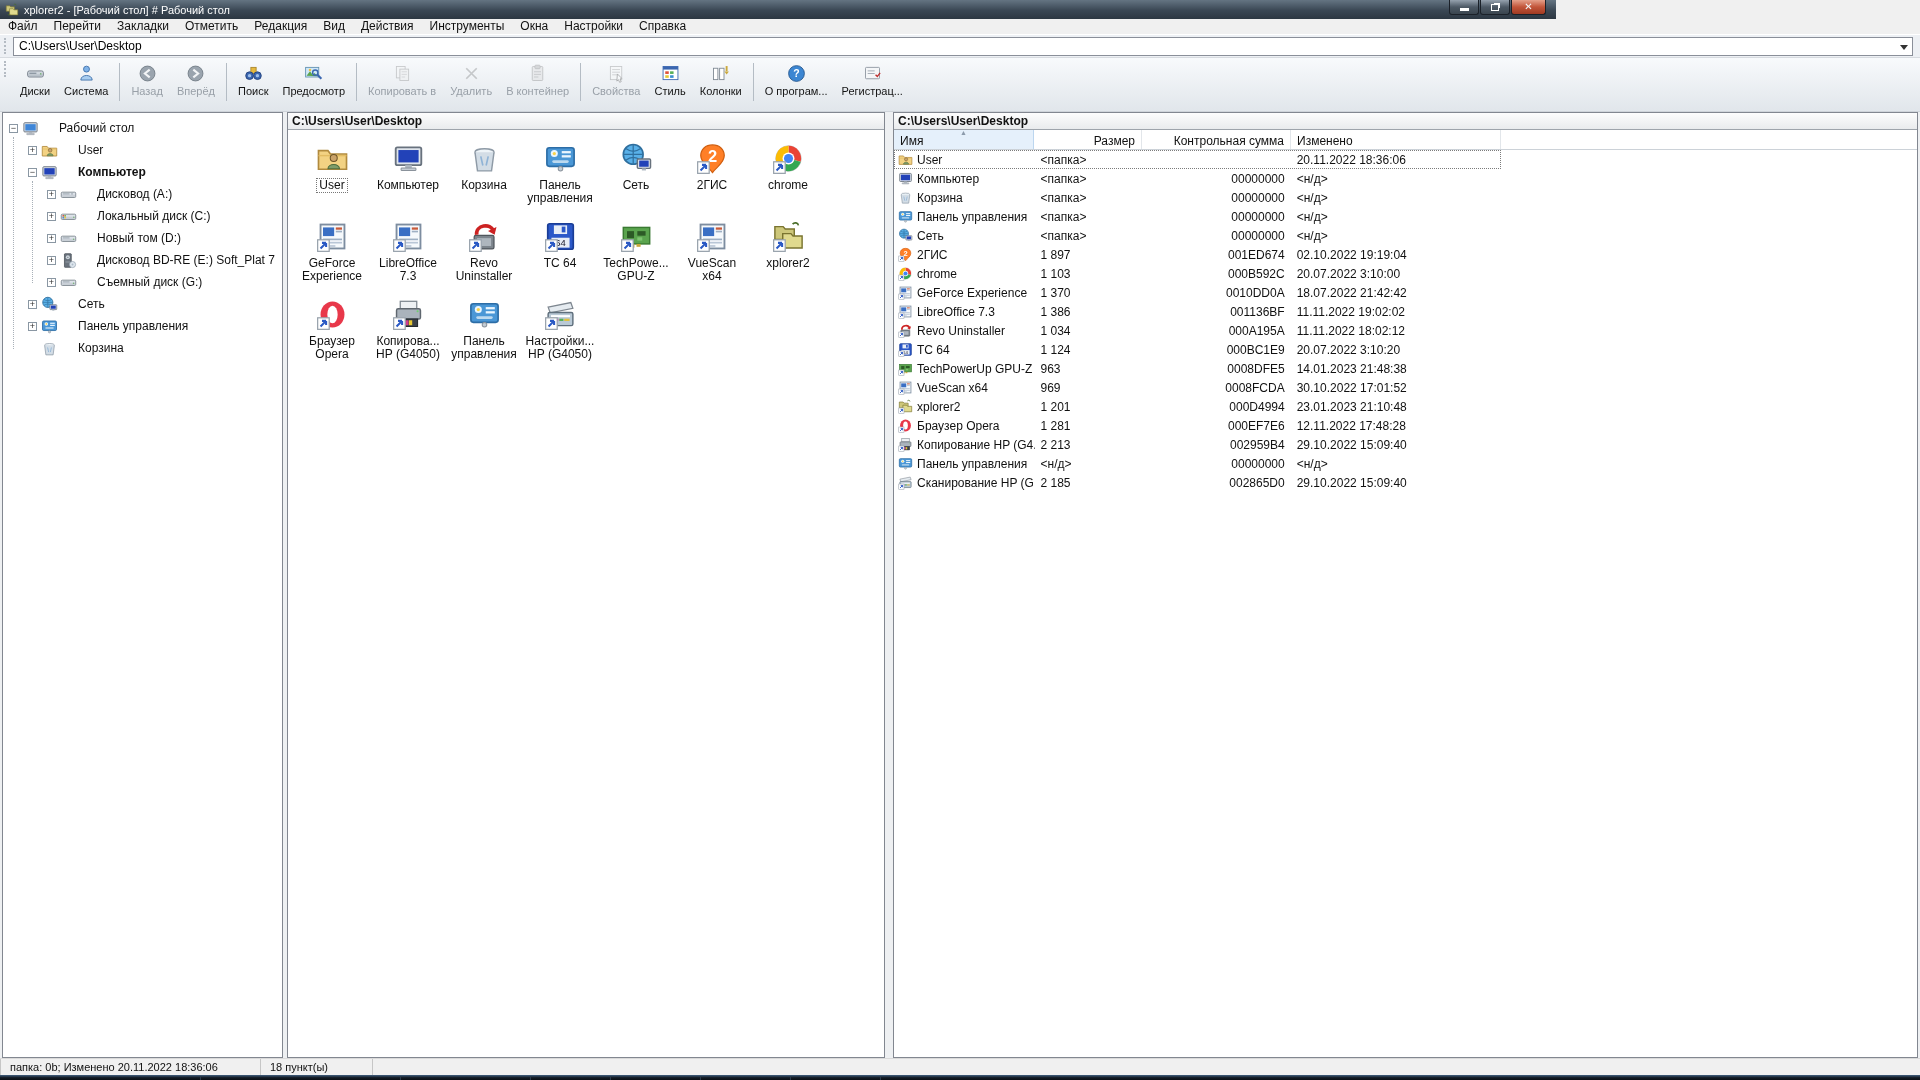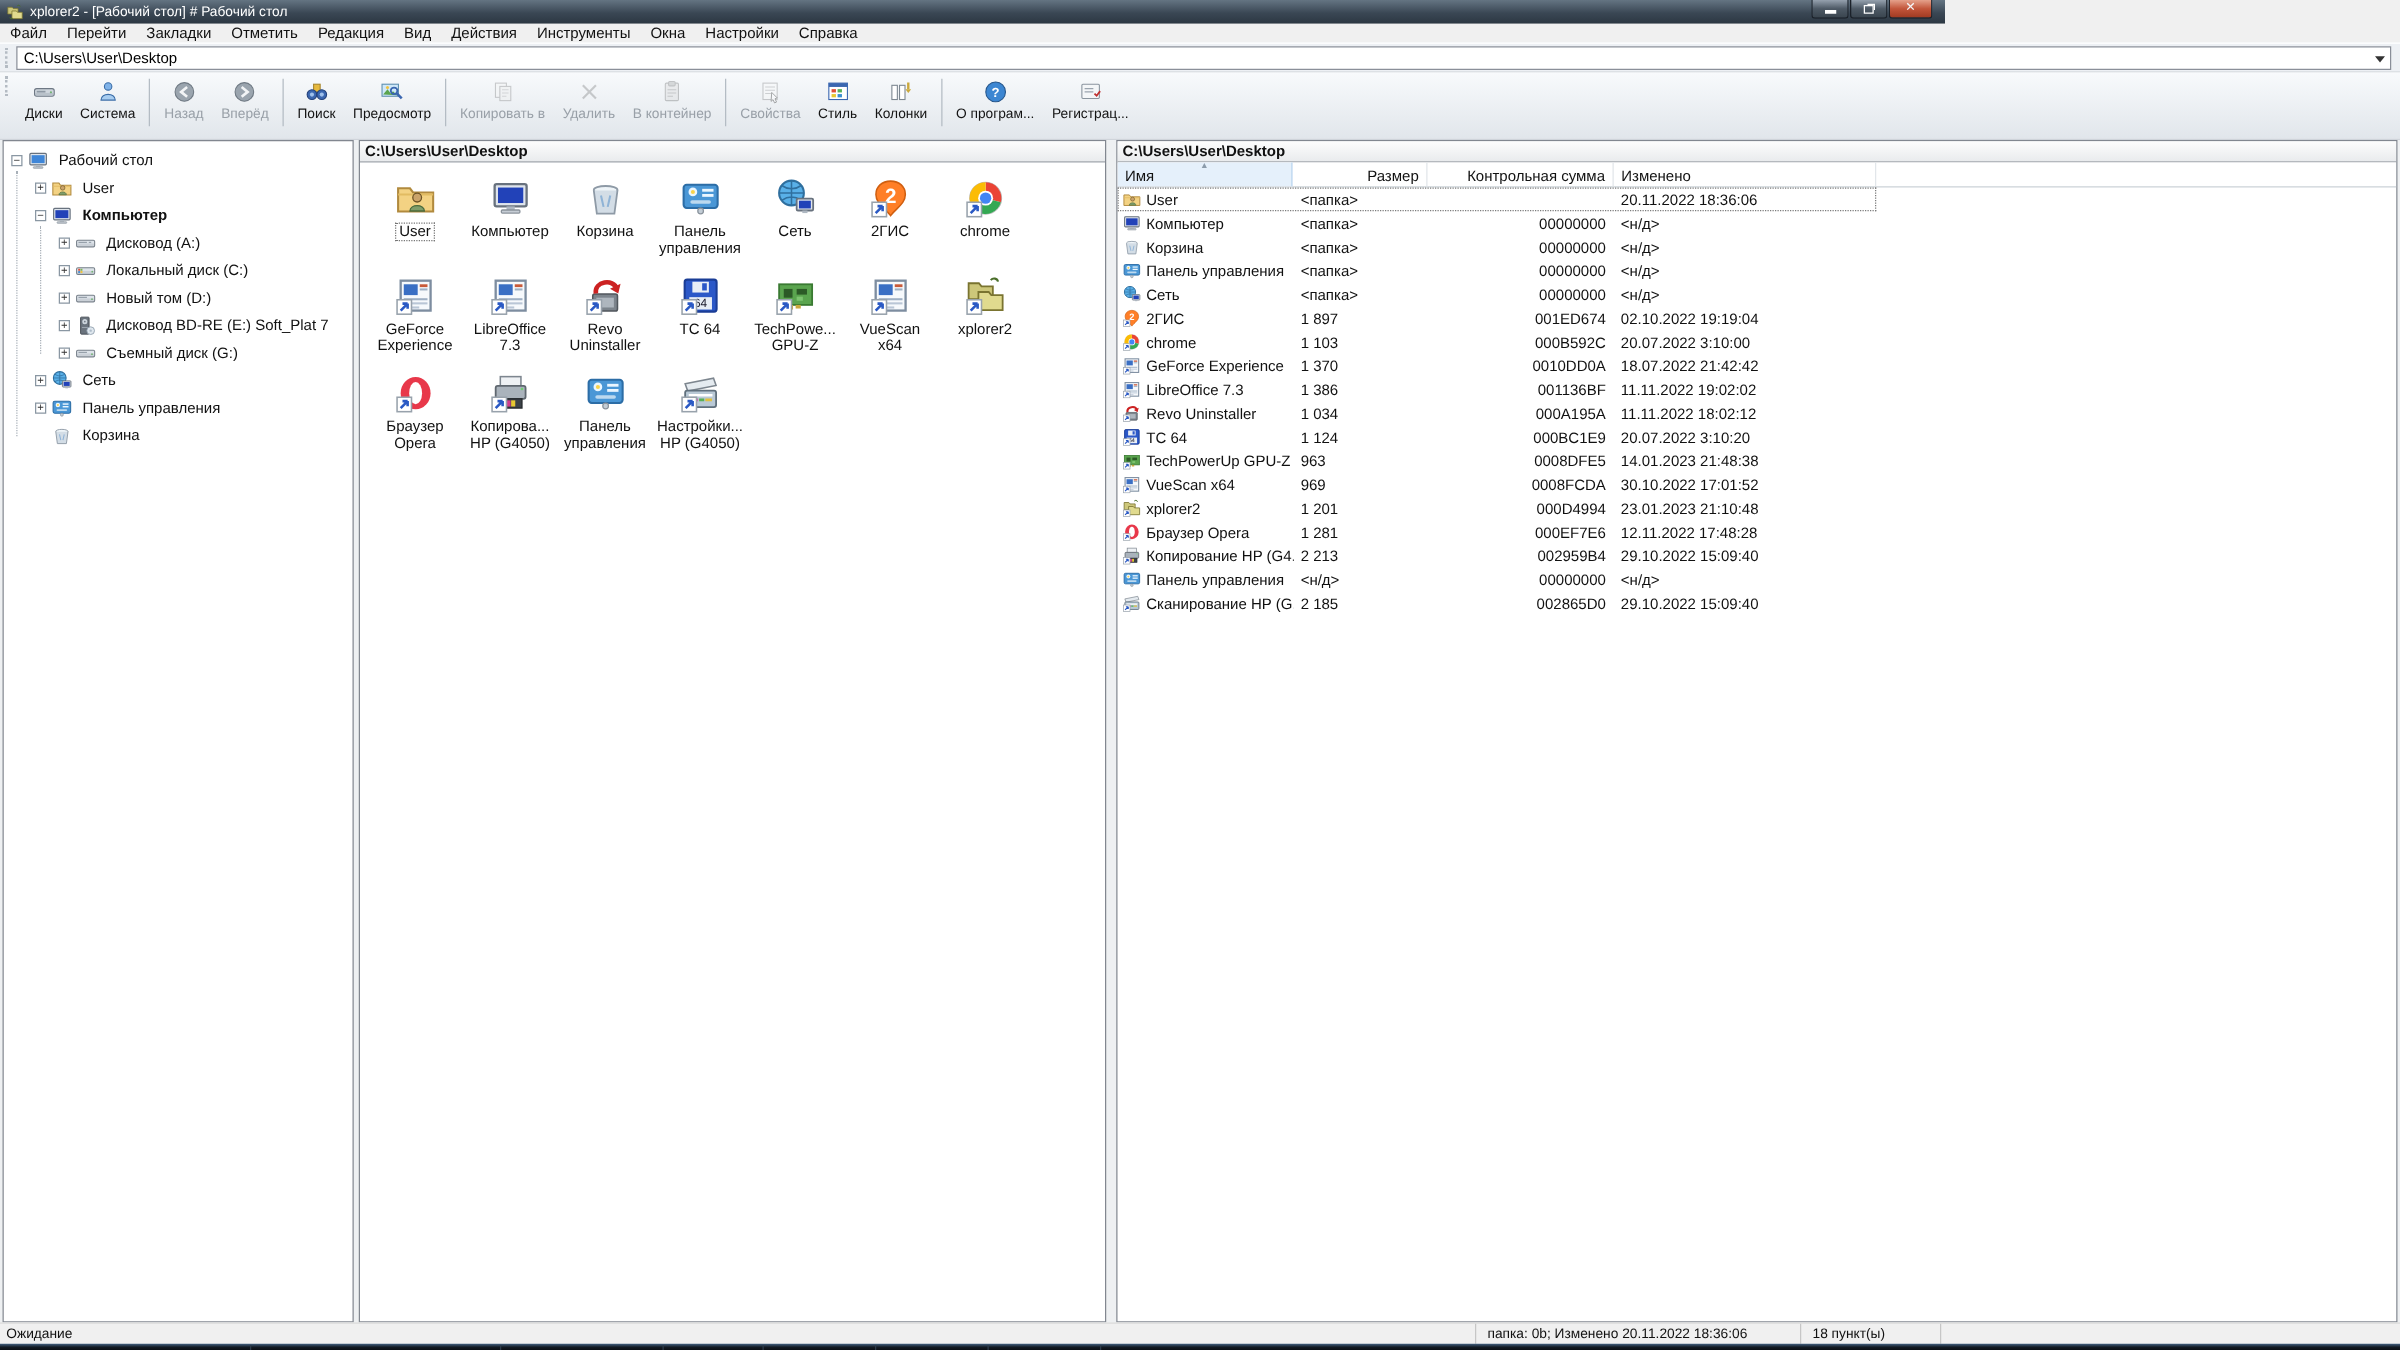"Рабочий стол" .t-label { margin-left: 8px -> 20px }
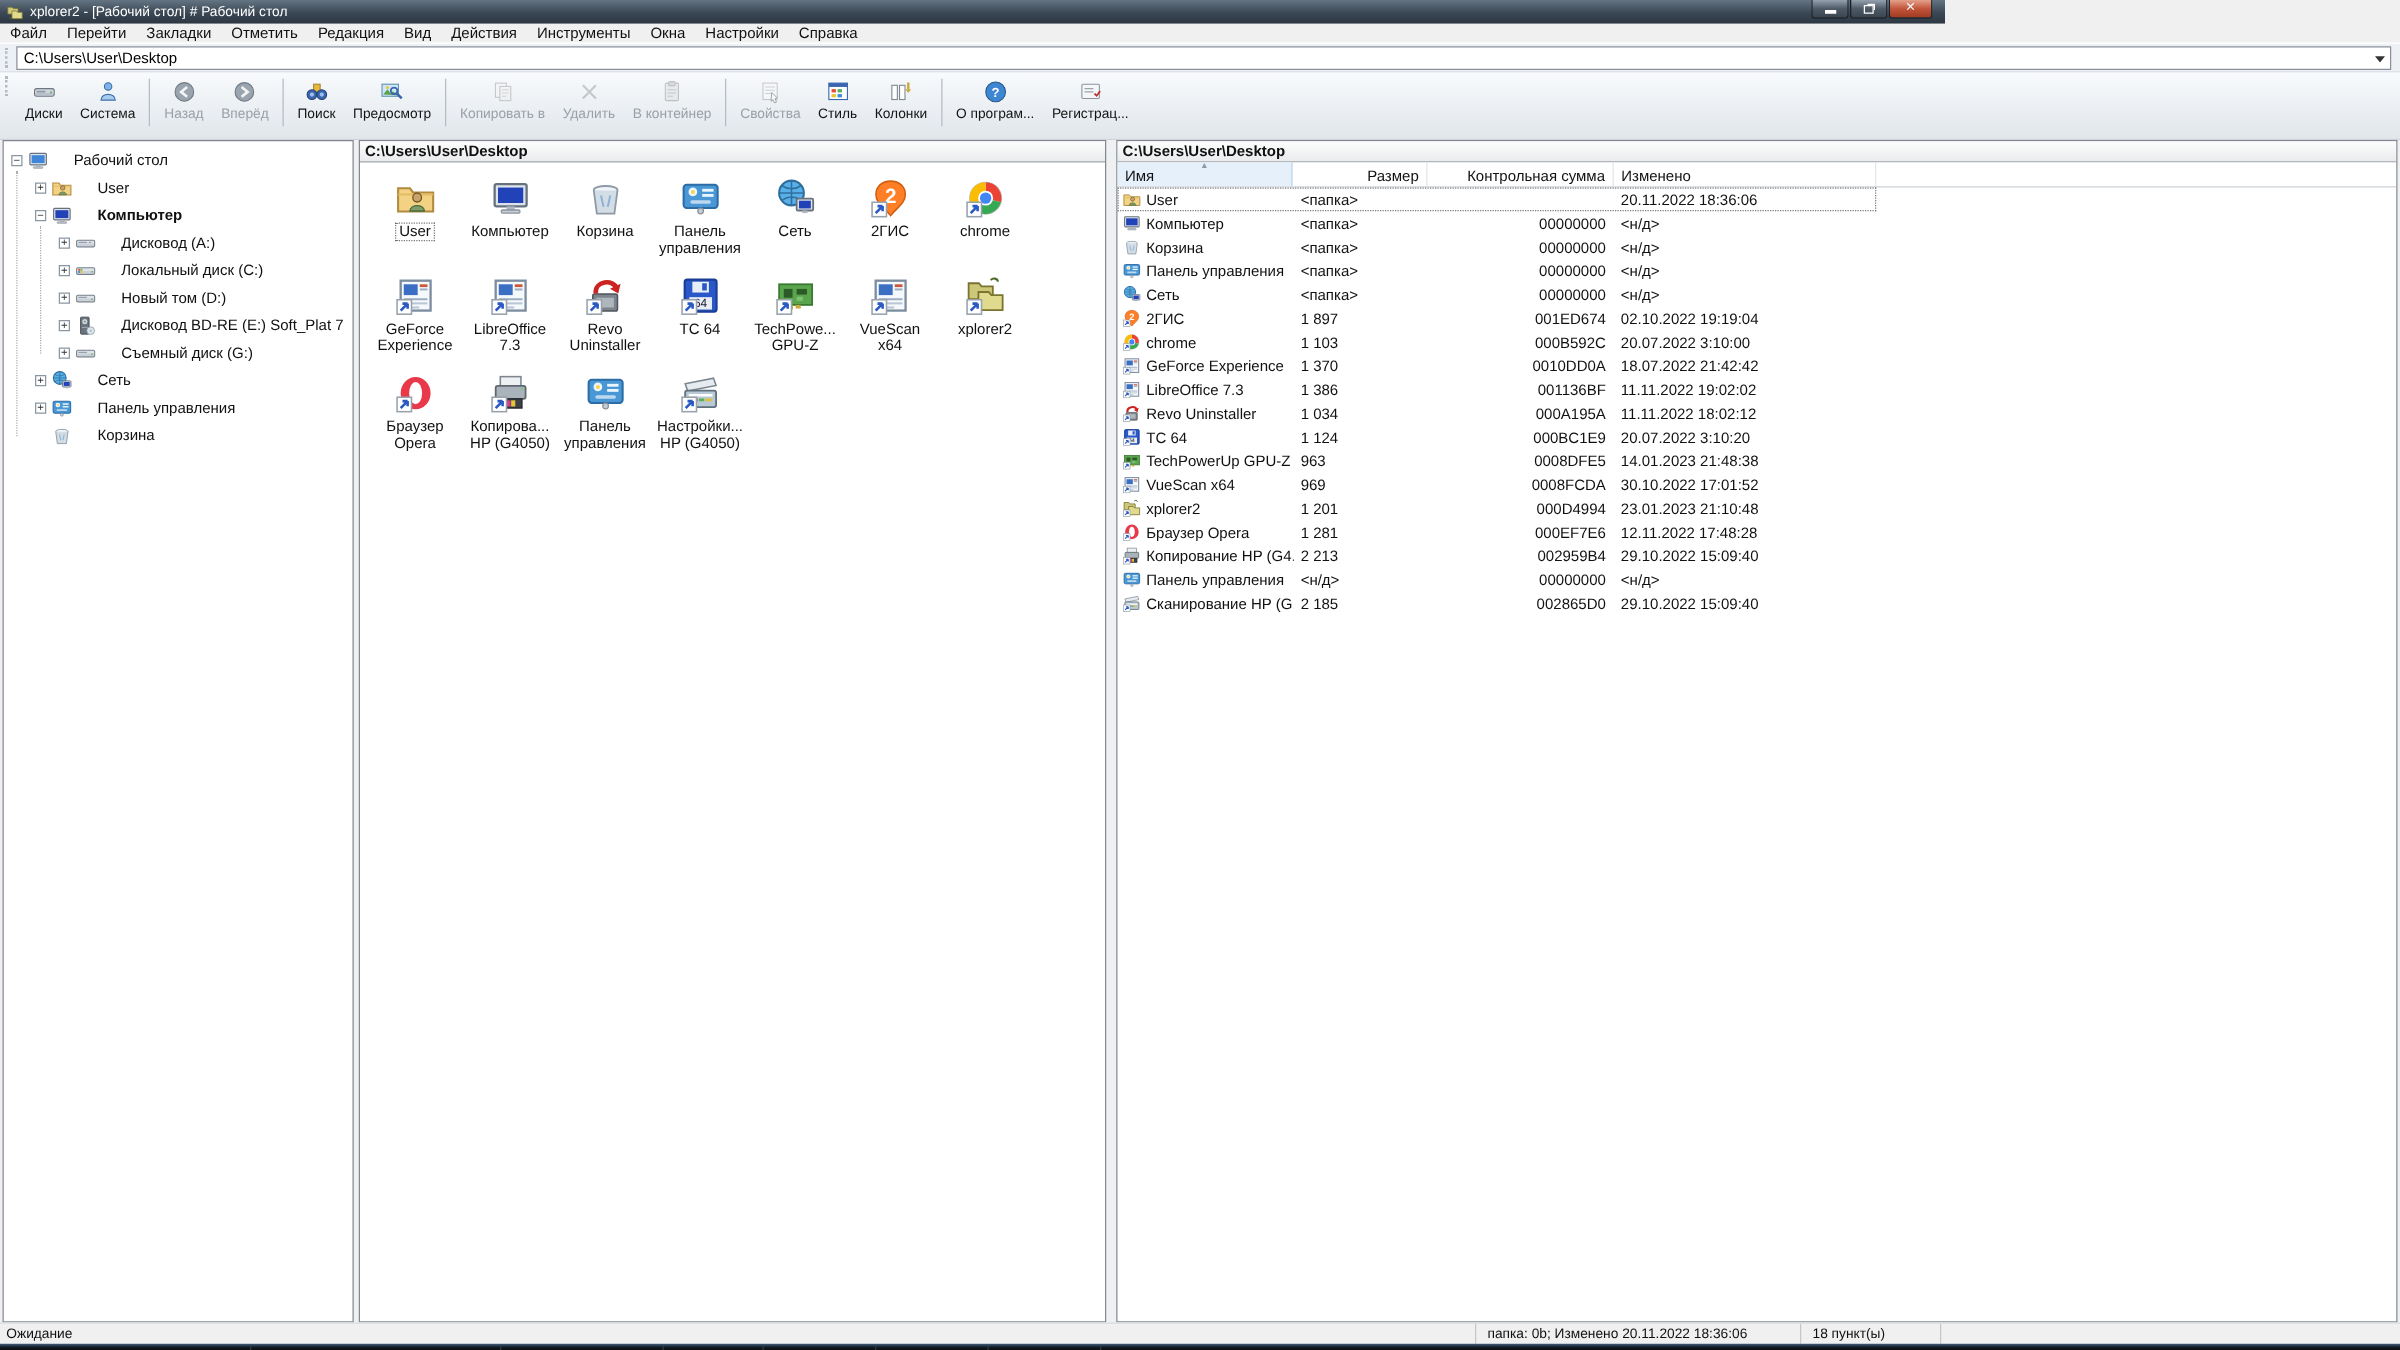"Ожидание" span.st-left { html: <span>Ожидание</span> -> none }
